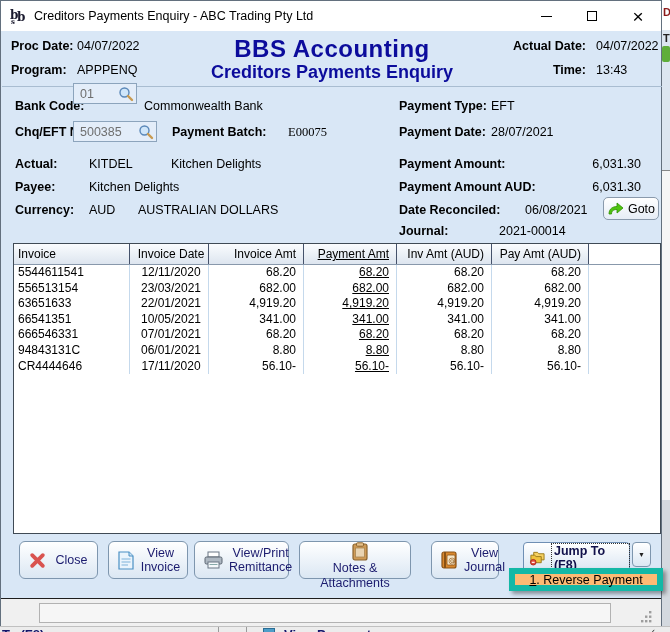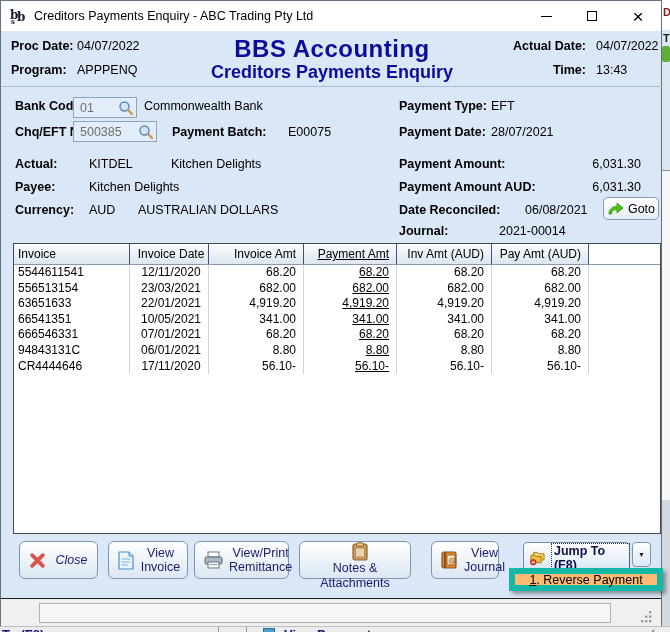"01" div.lookup-box { top: 96px -> 82px }
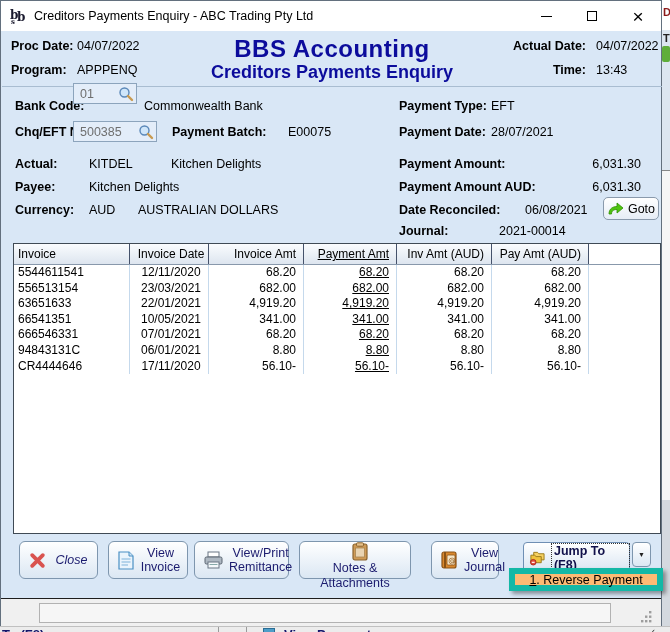"E00075" span.fvalue { font-family: none -> Liberation Serif, serif }
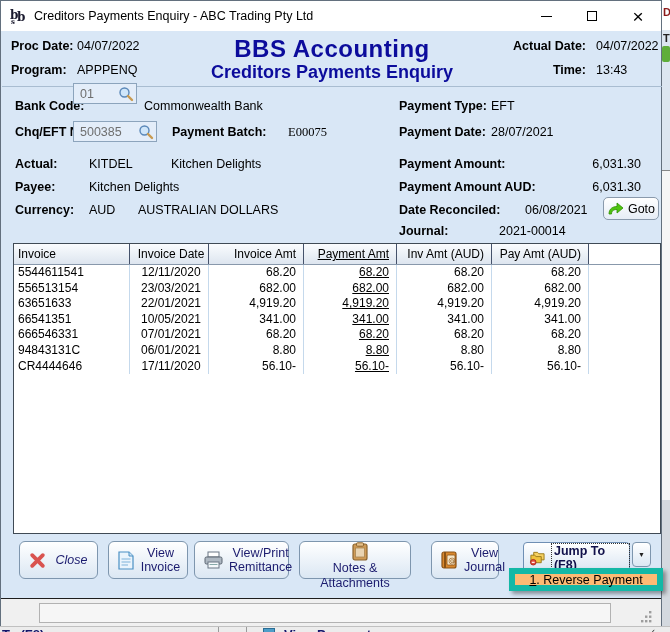"Close" .btn-close { font-style: italic -> none }
